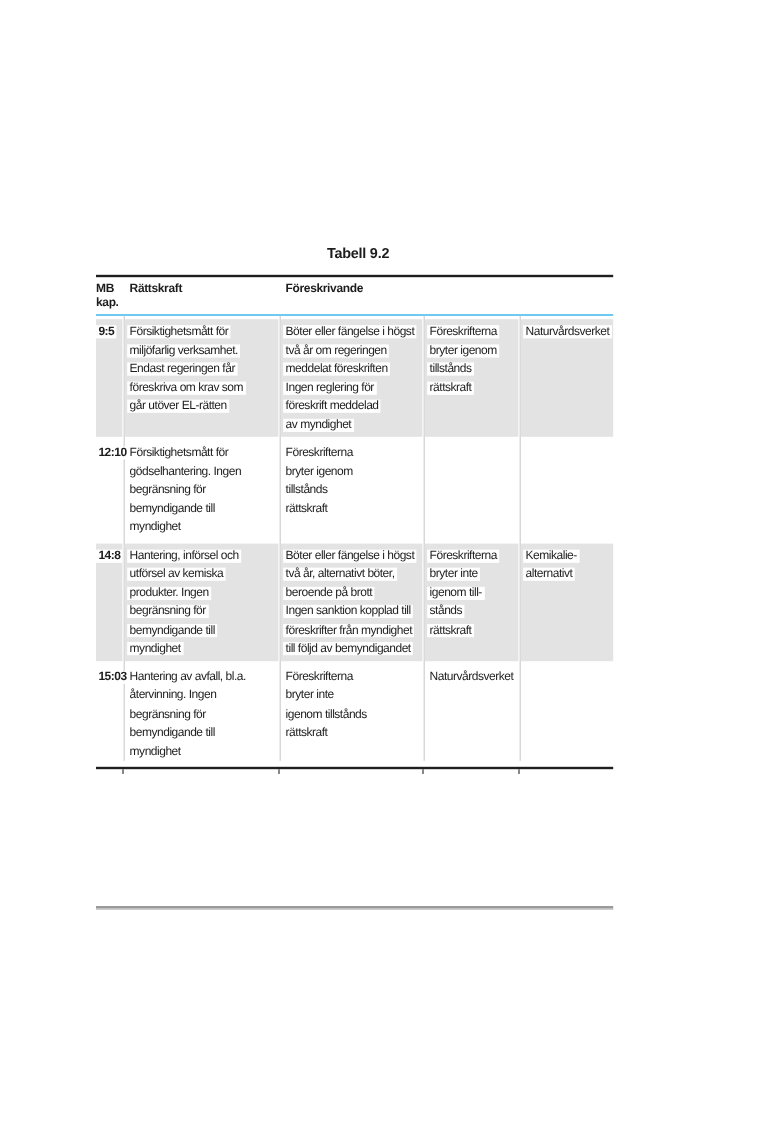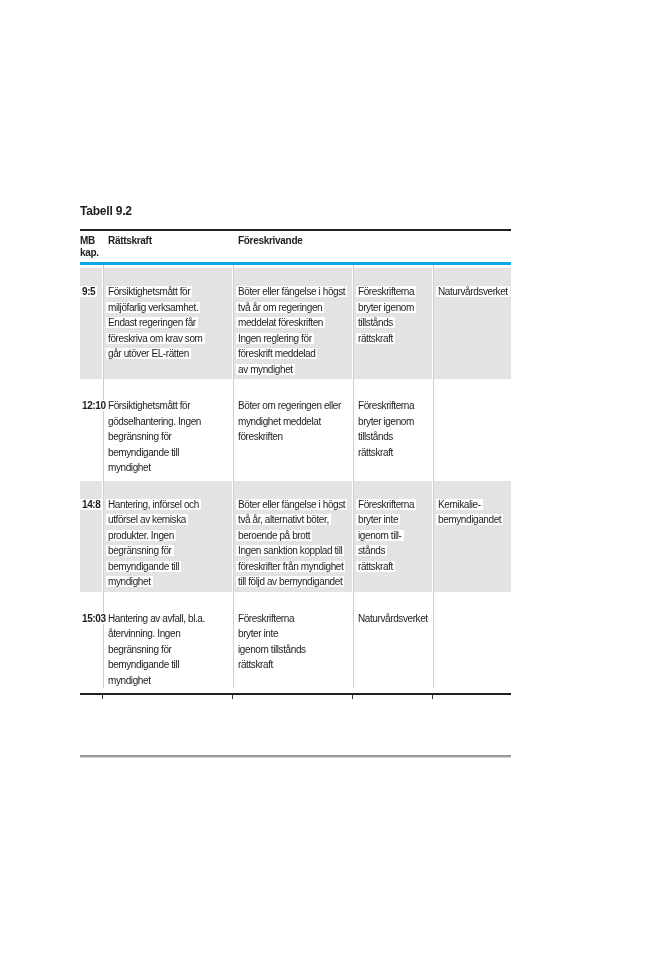"Tabell 9.2" .title-row { justify-content: none -> center }
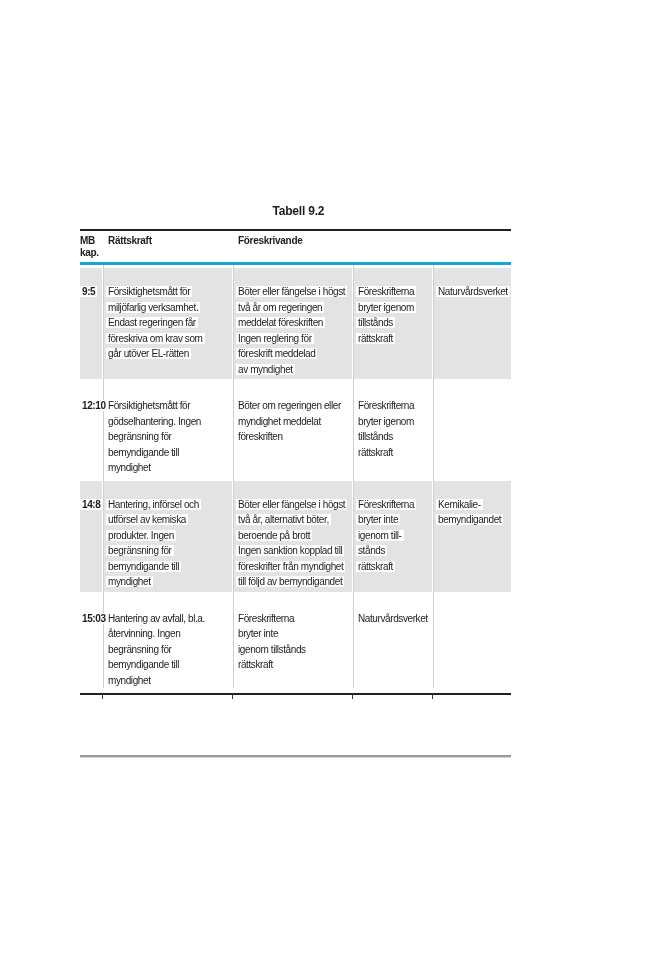"MB" .thead { border-bottom: 3px solid #0ea5e9 -> 1px solid #0ea5e9 }
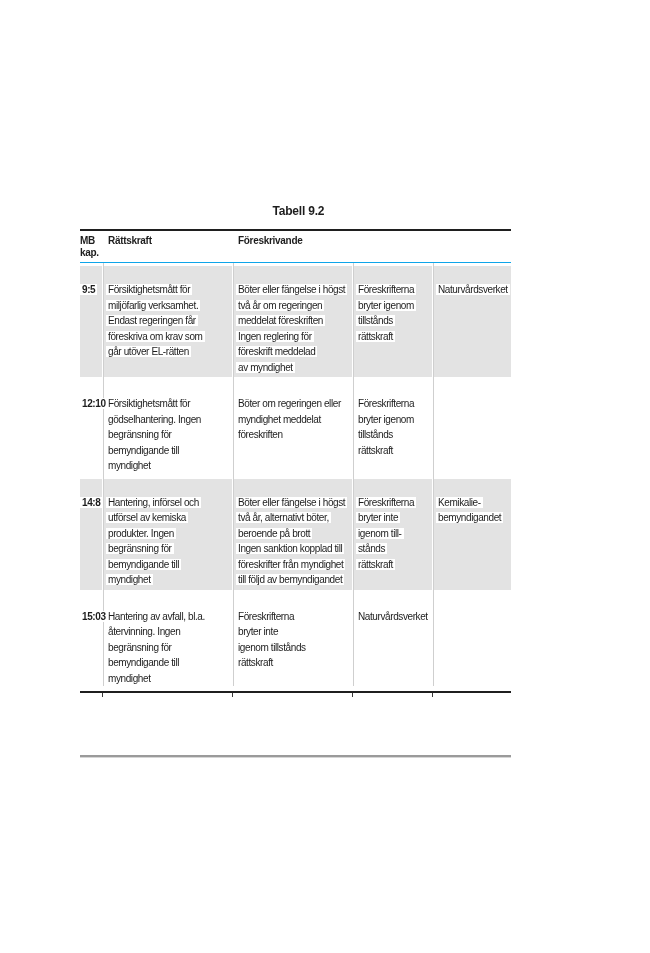"9:5" .cell { padding: 16px 0 2px 2px -> 3px 0 2px 2px }
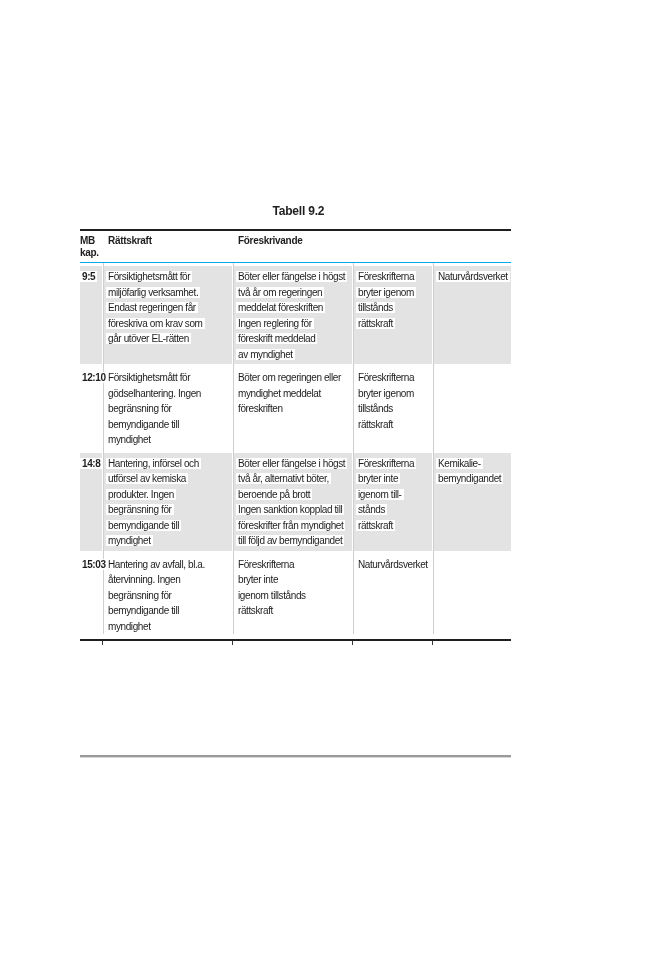"Böter om regeringen eller" div.cell { html: <div><span>Böter om regeringen eller myndighet meddelat föreskriften</span></div> -> none }
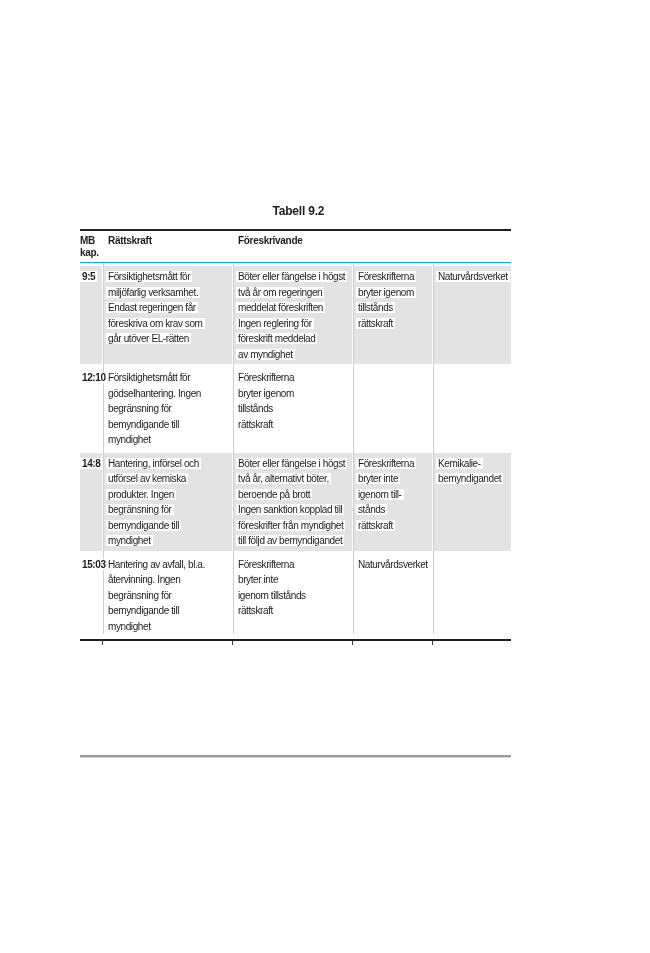"Kemikalie-" span.hl { text: bemyndigandet -> alternativt }
